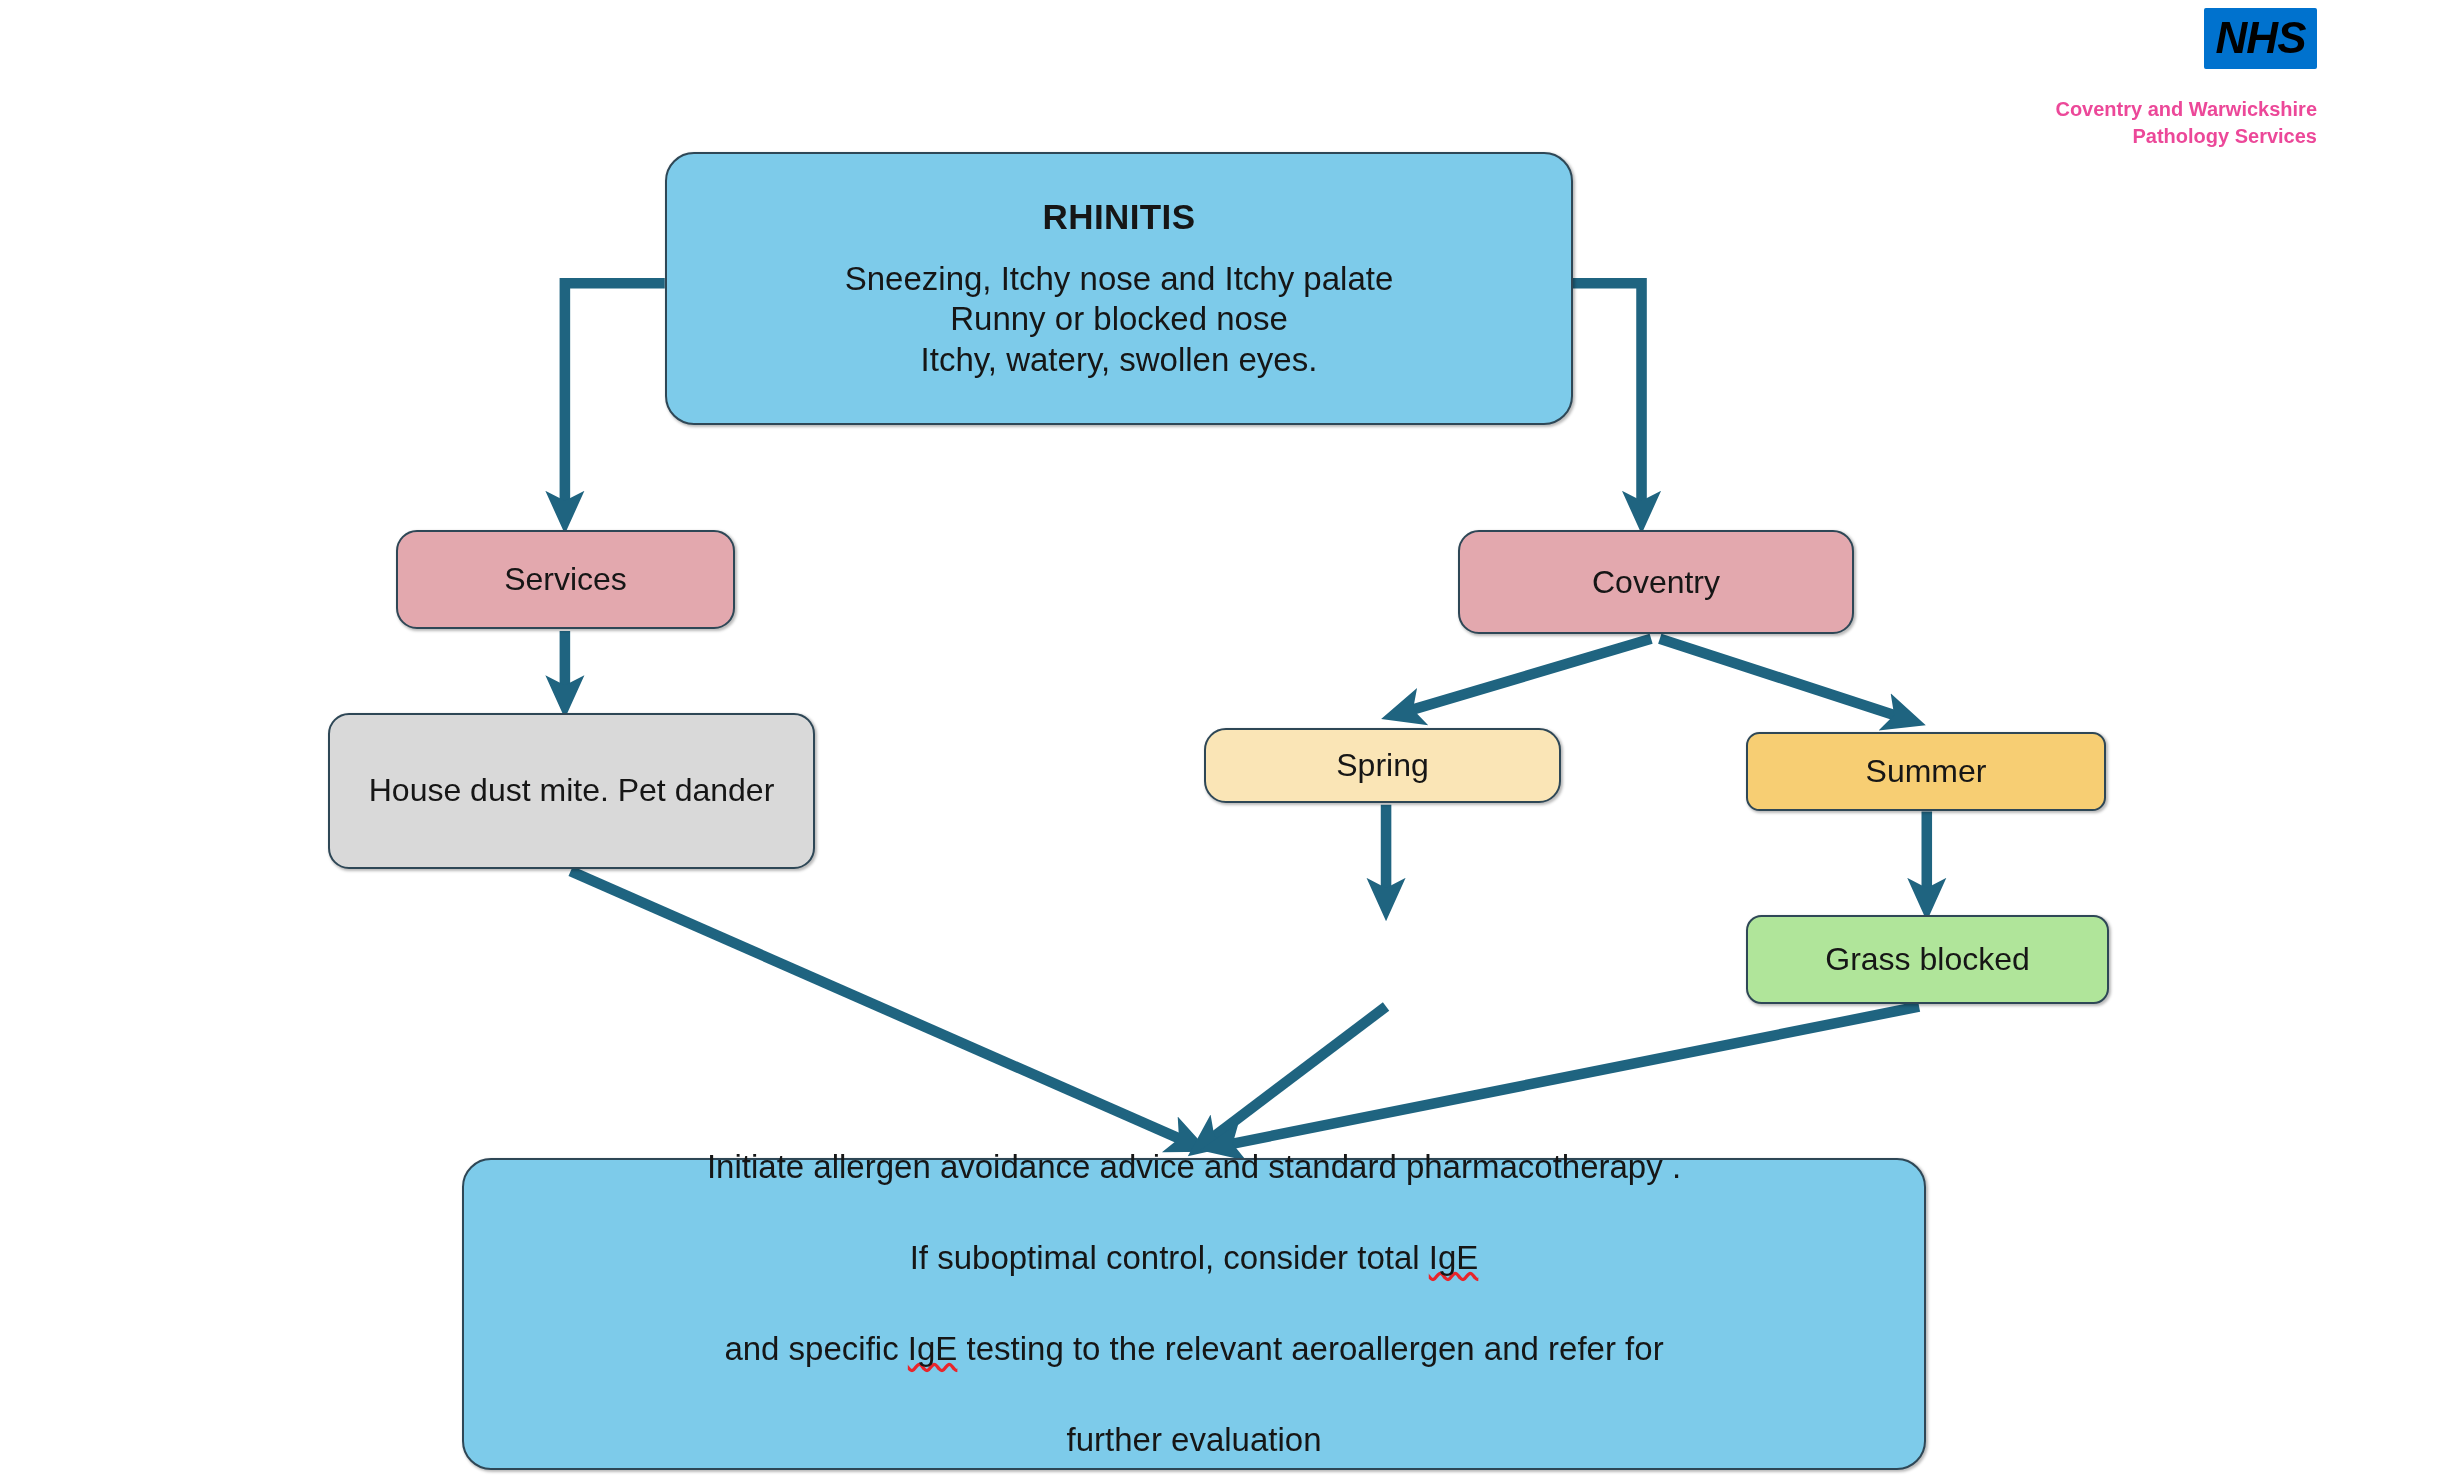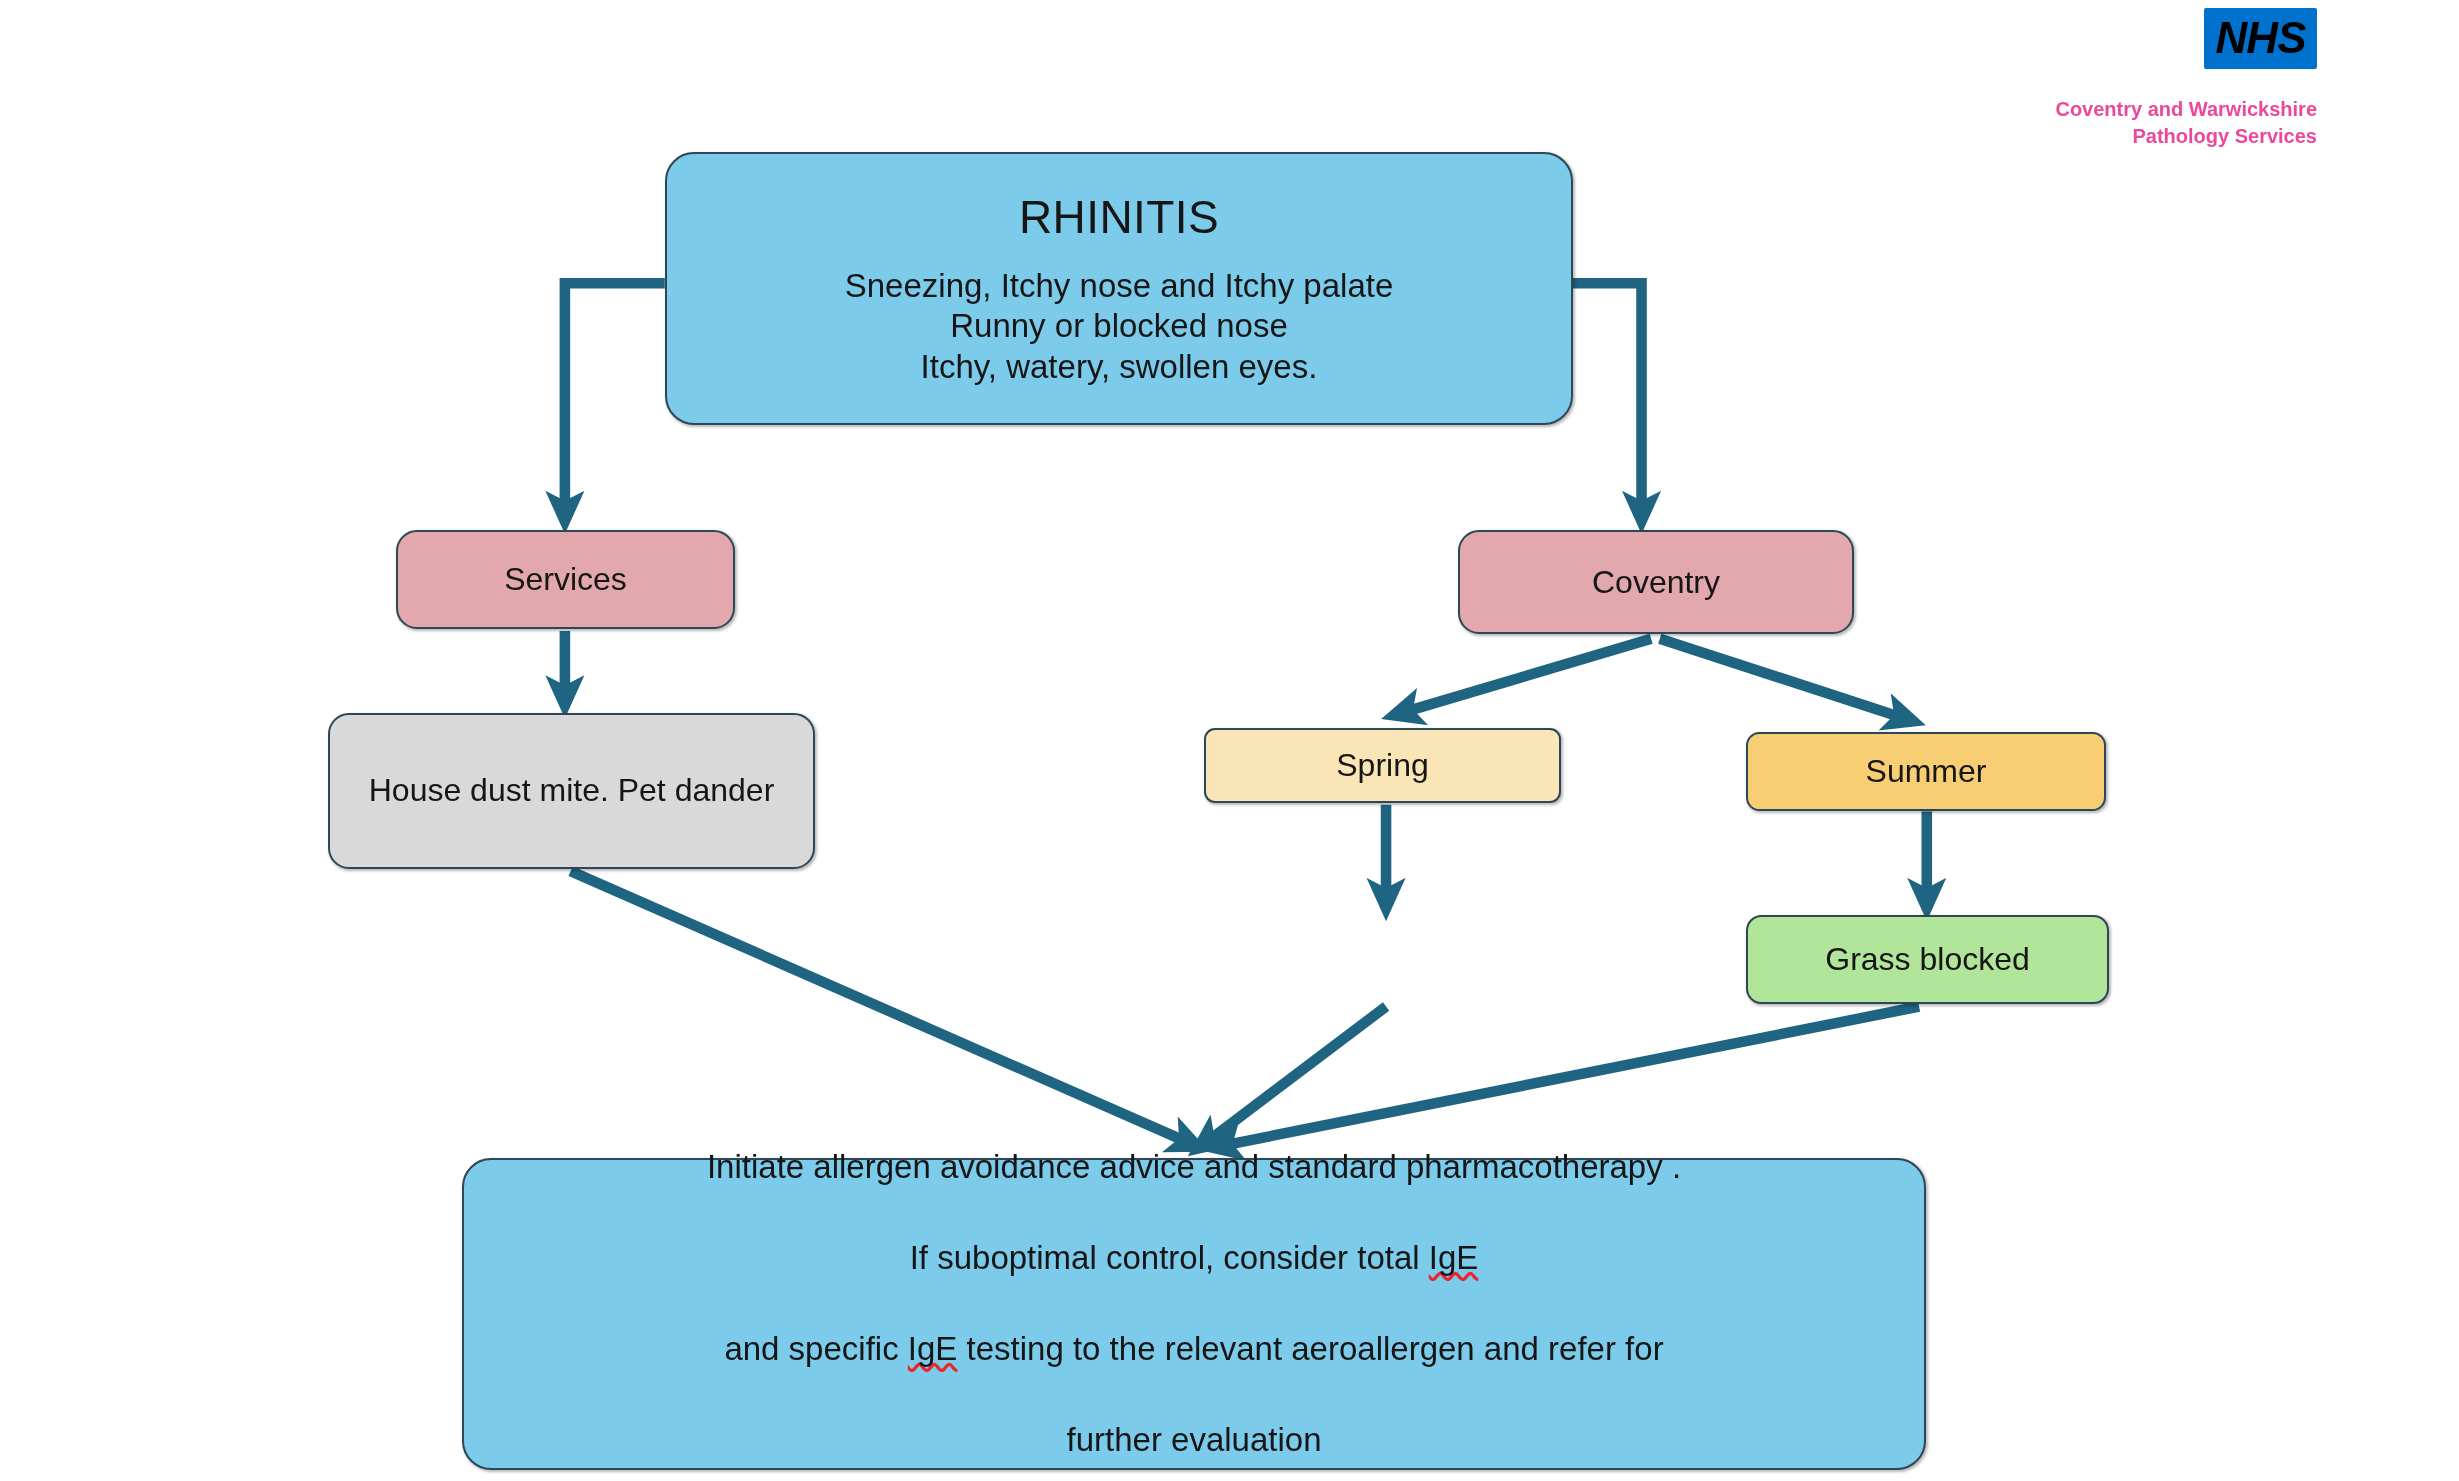"RHINITIS" #node-rhinitis .title { font-size: 46px -> 35px; font-weight: normal -> bold }
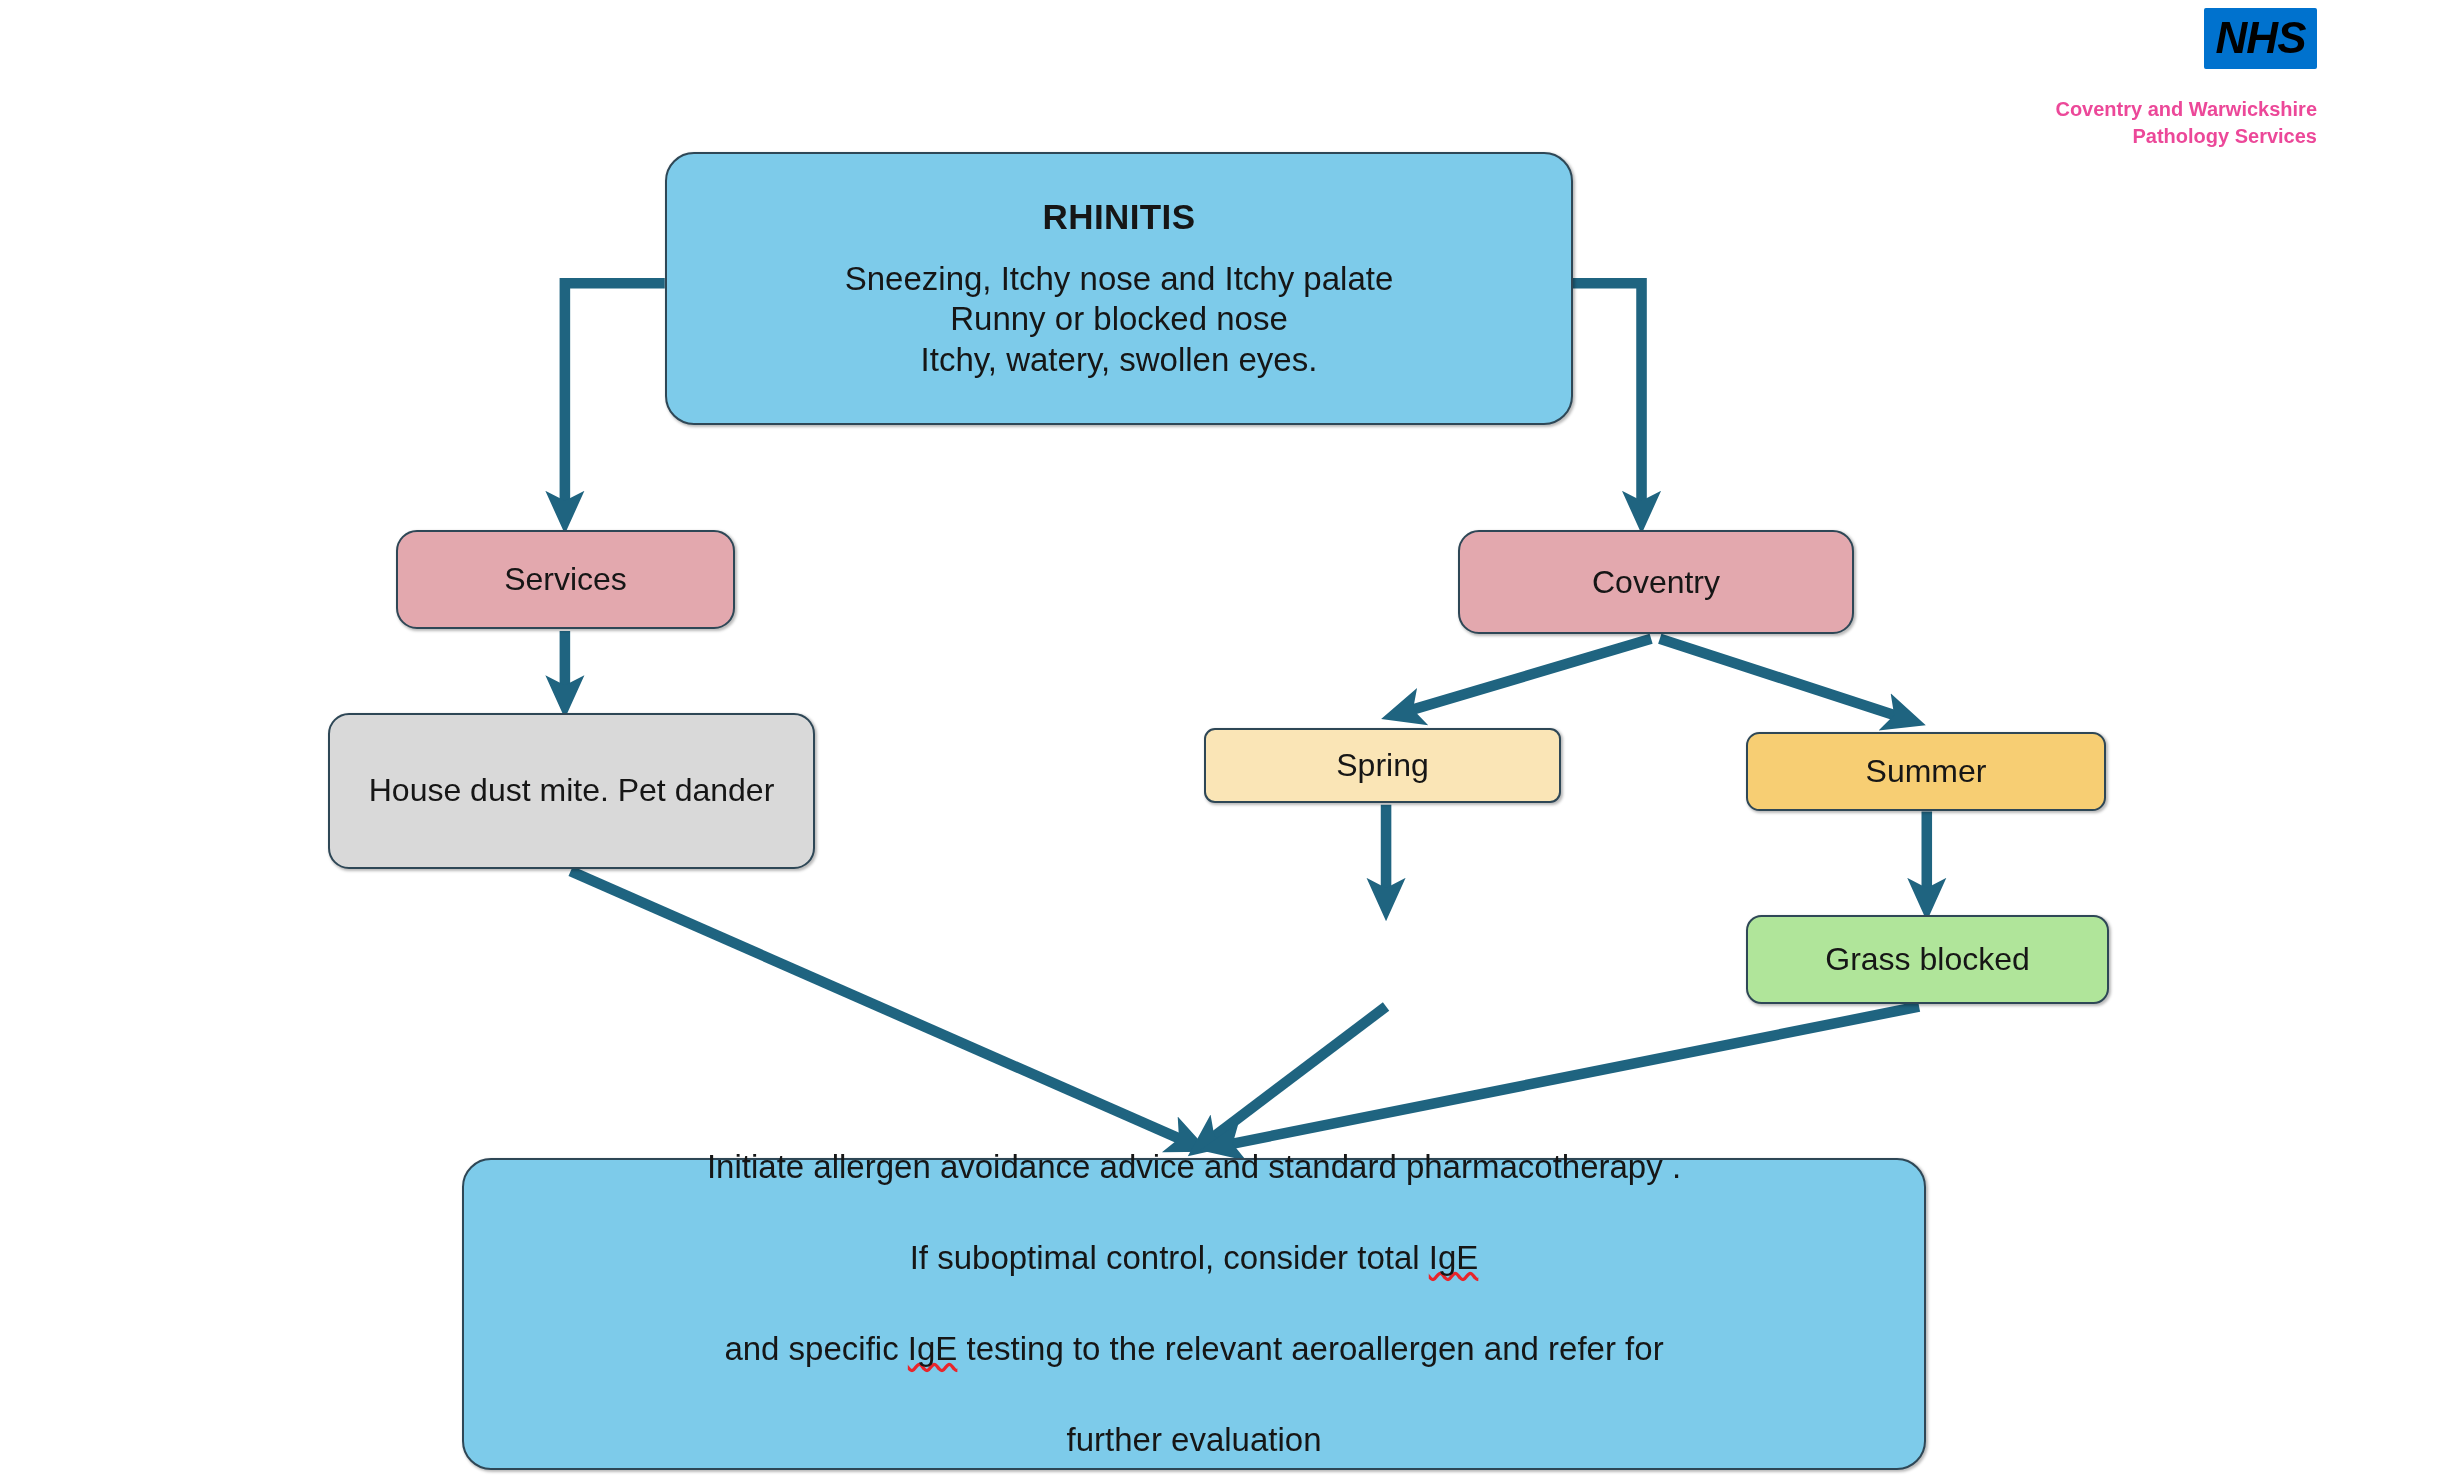"Spring" #node-spring { border-radius: 11px -> 22px }
